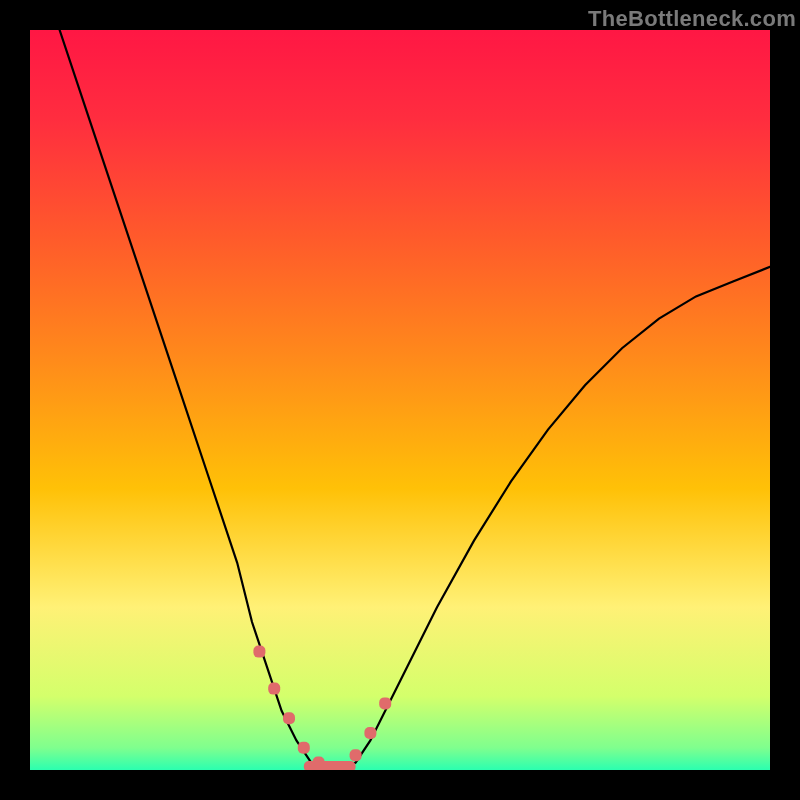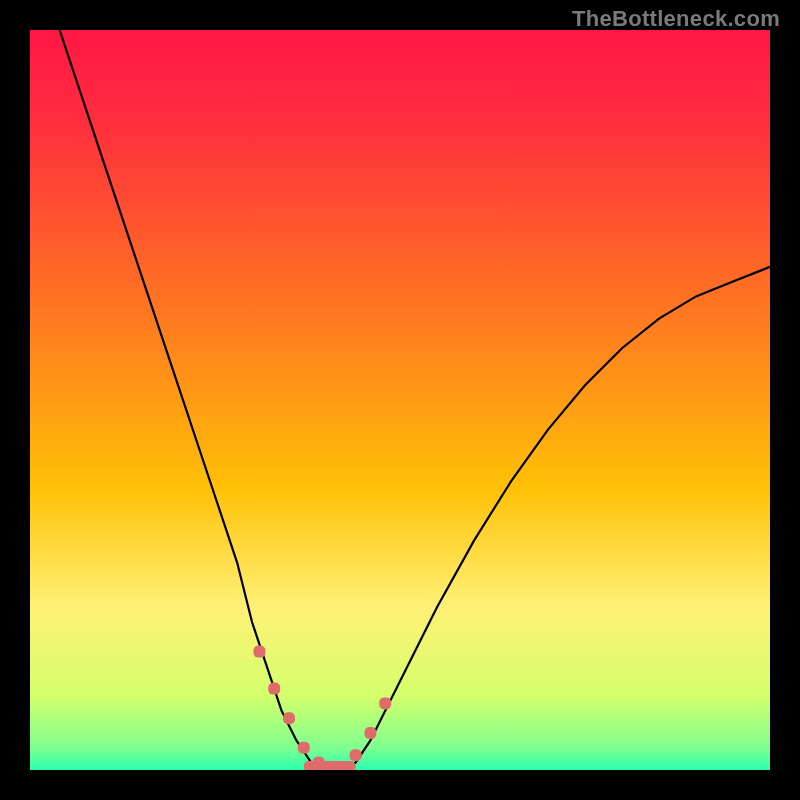"TheBottleneck.com" .watermark { right: 20px -> 4px }
